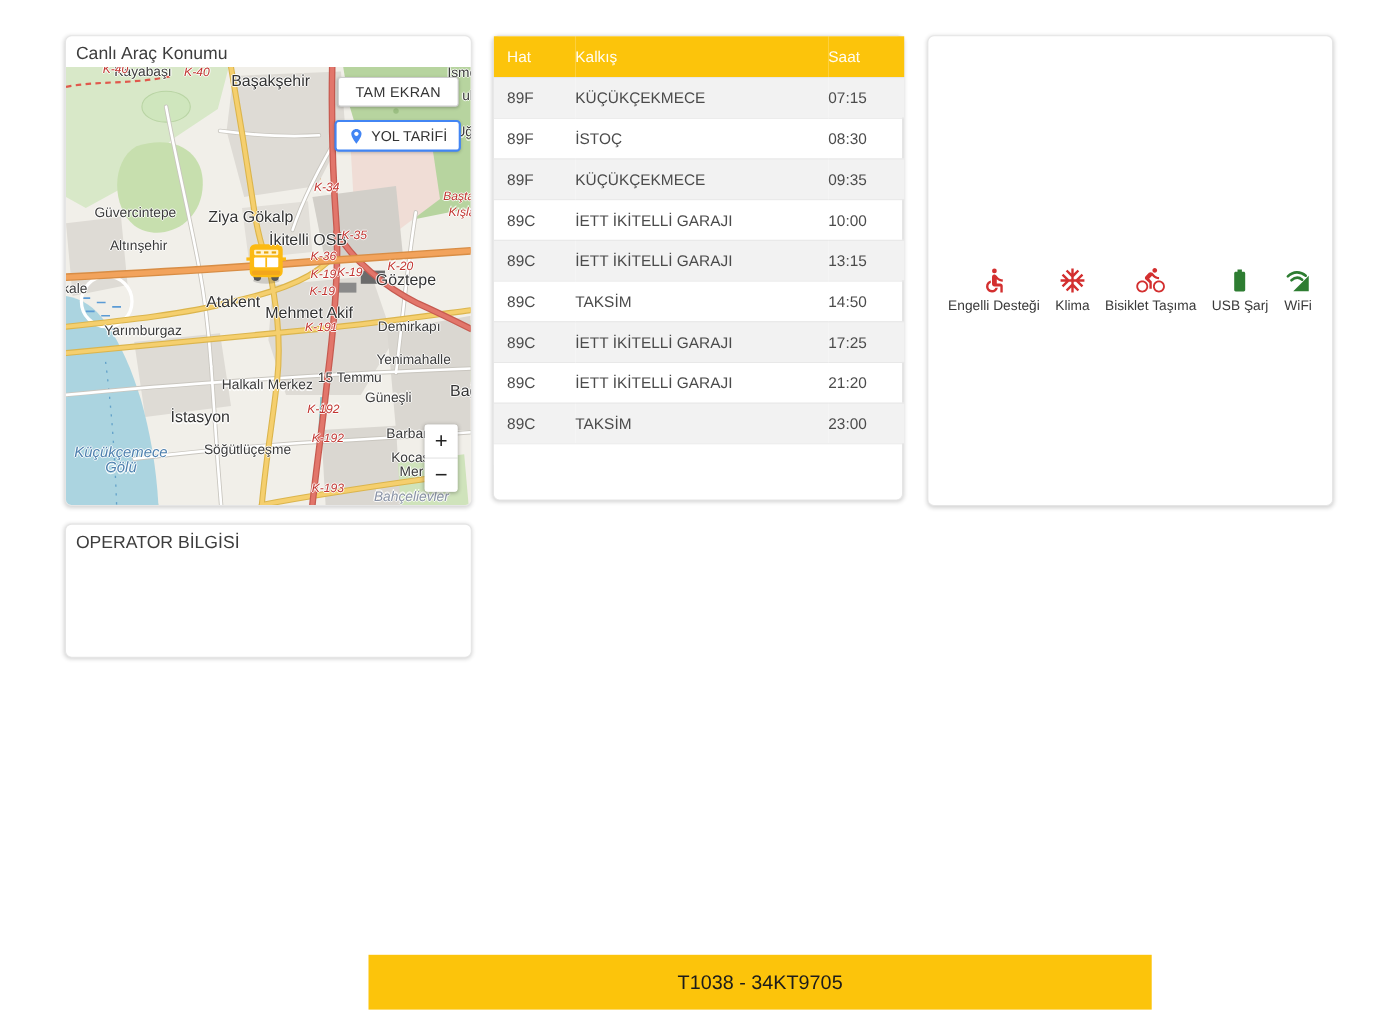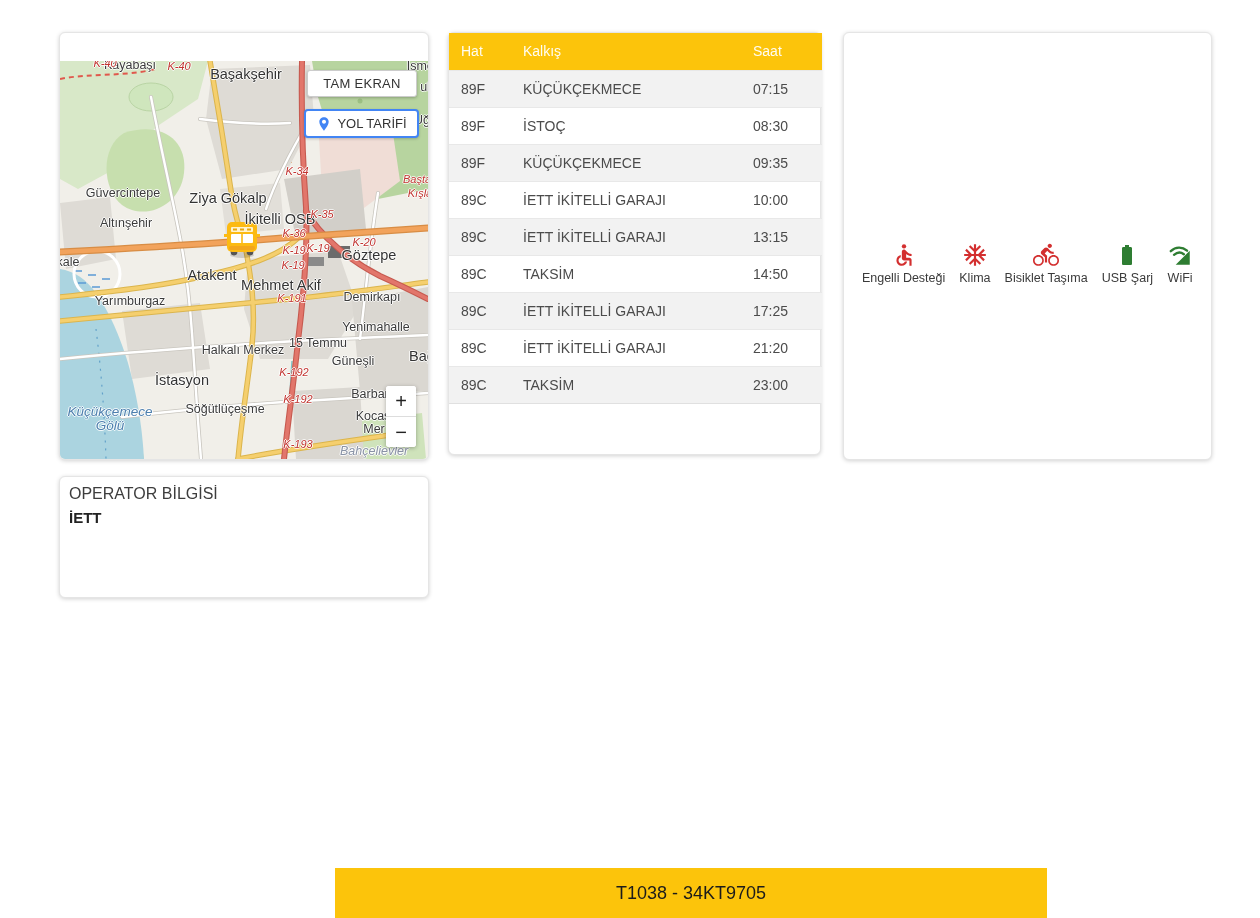"Canlı Araç Konumu" div.card-title { html: none -> <div>Canlı Araç Konumu</div> }
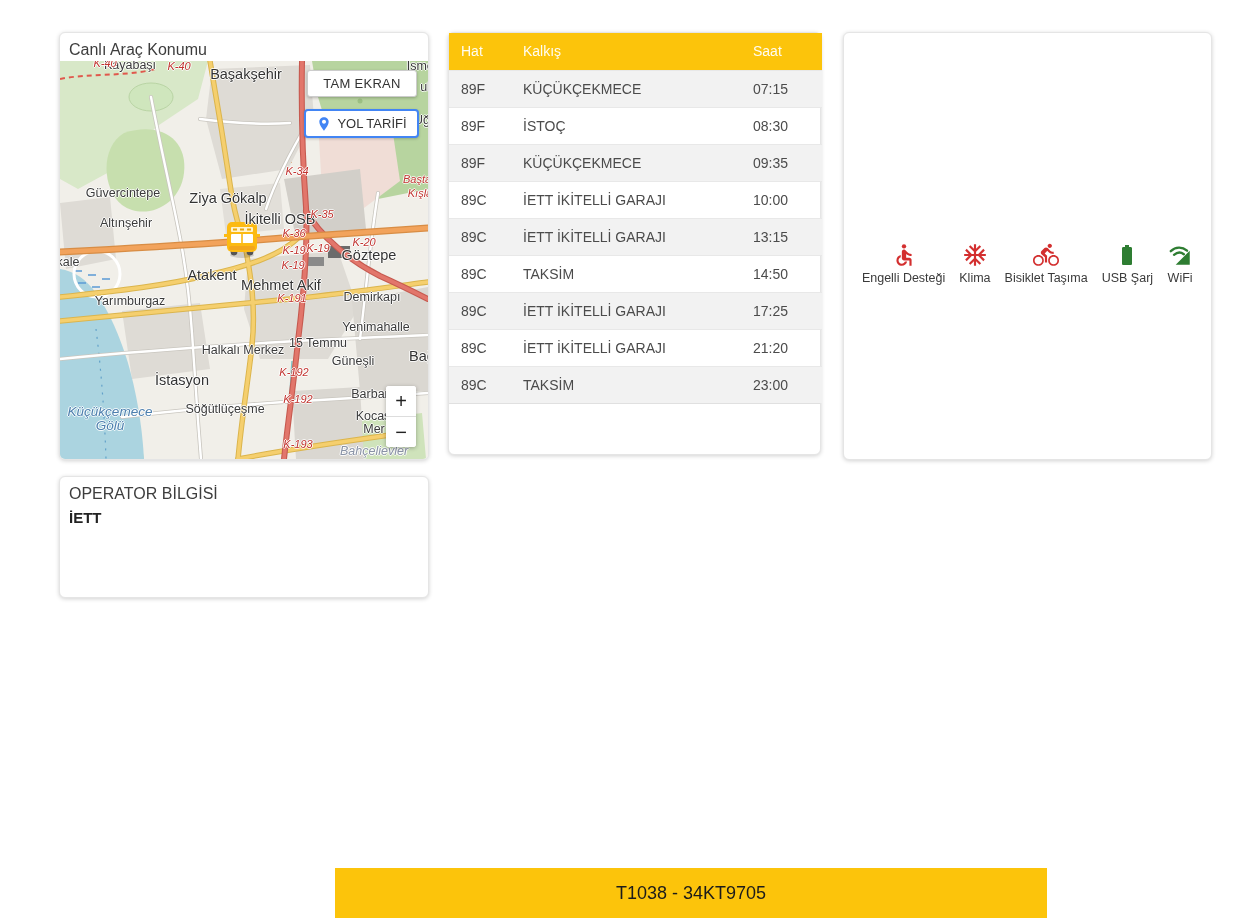"İETT" div.operator-name { html: <div>İETT</div> -> none }
